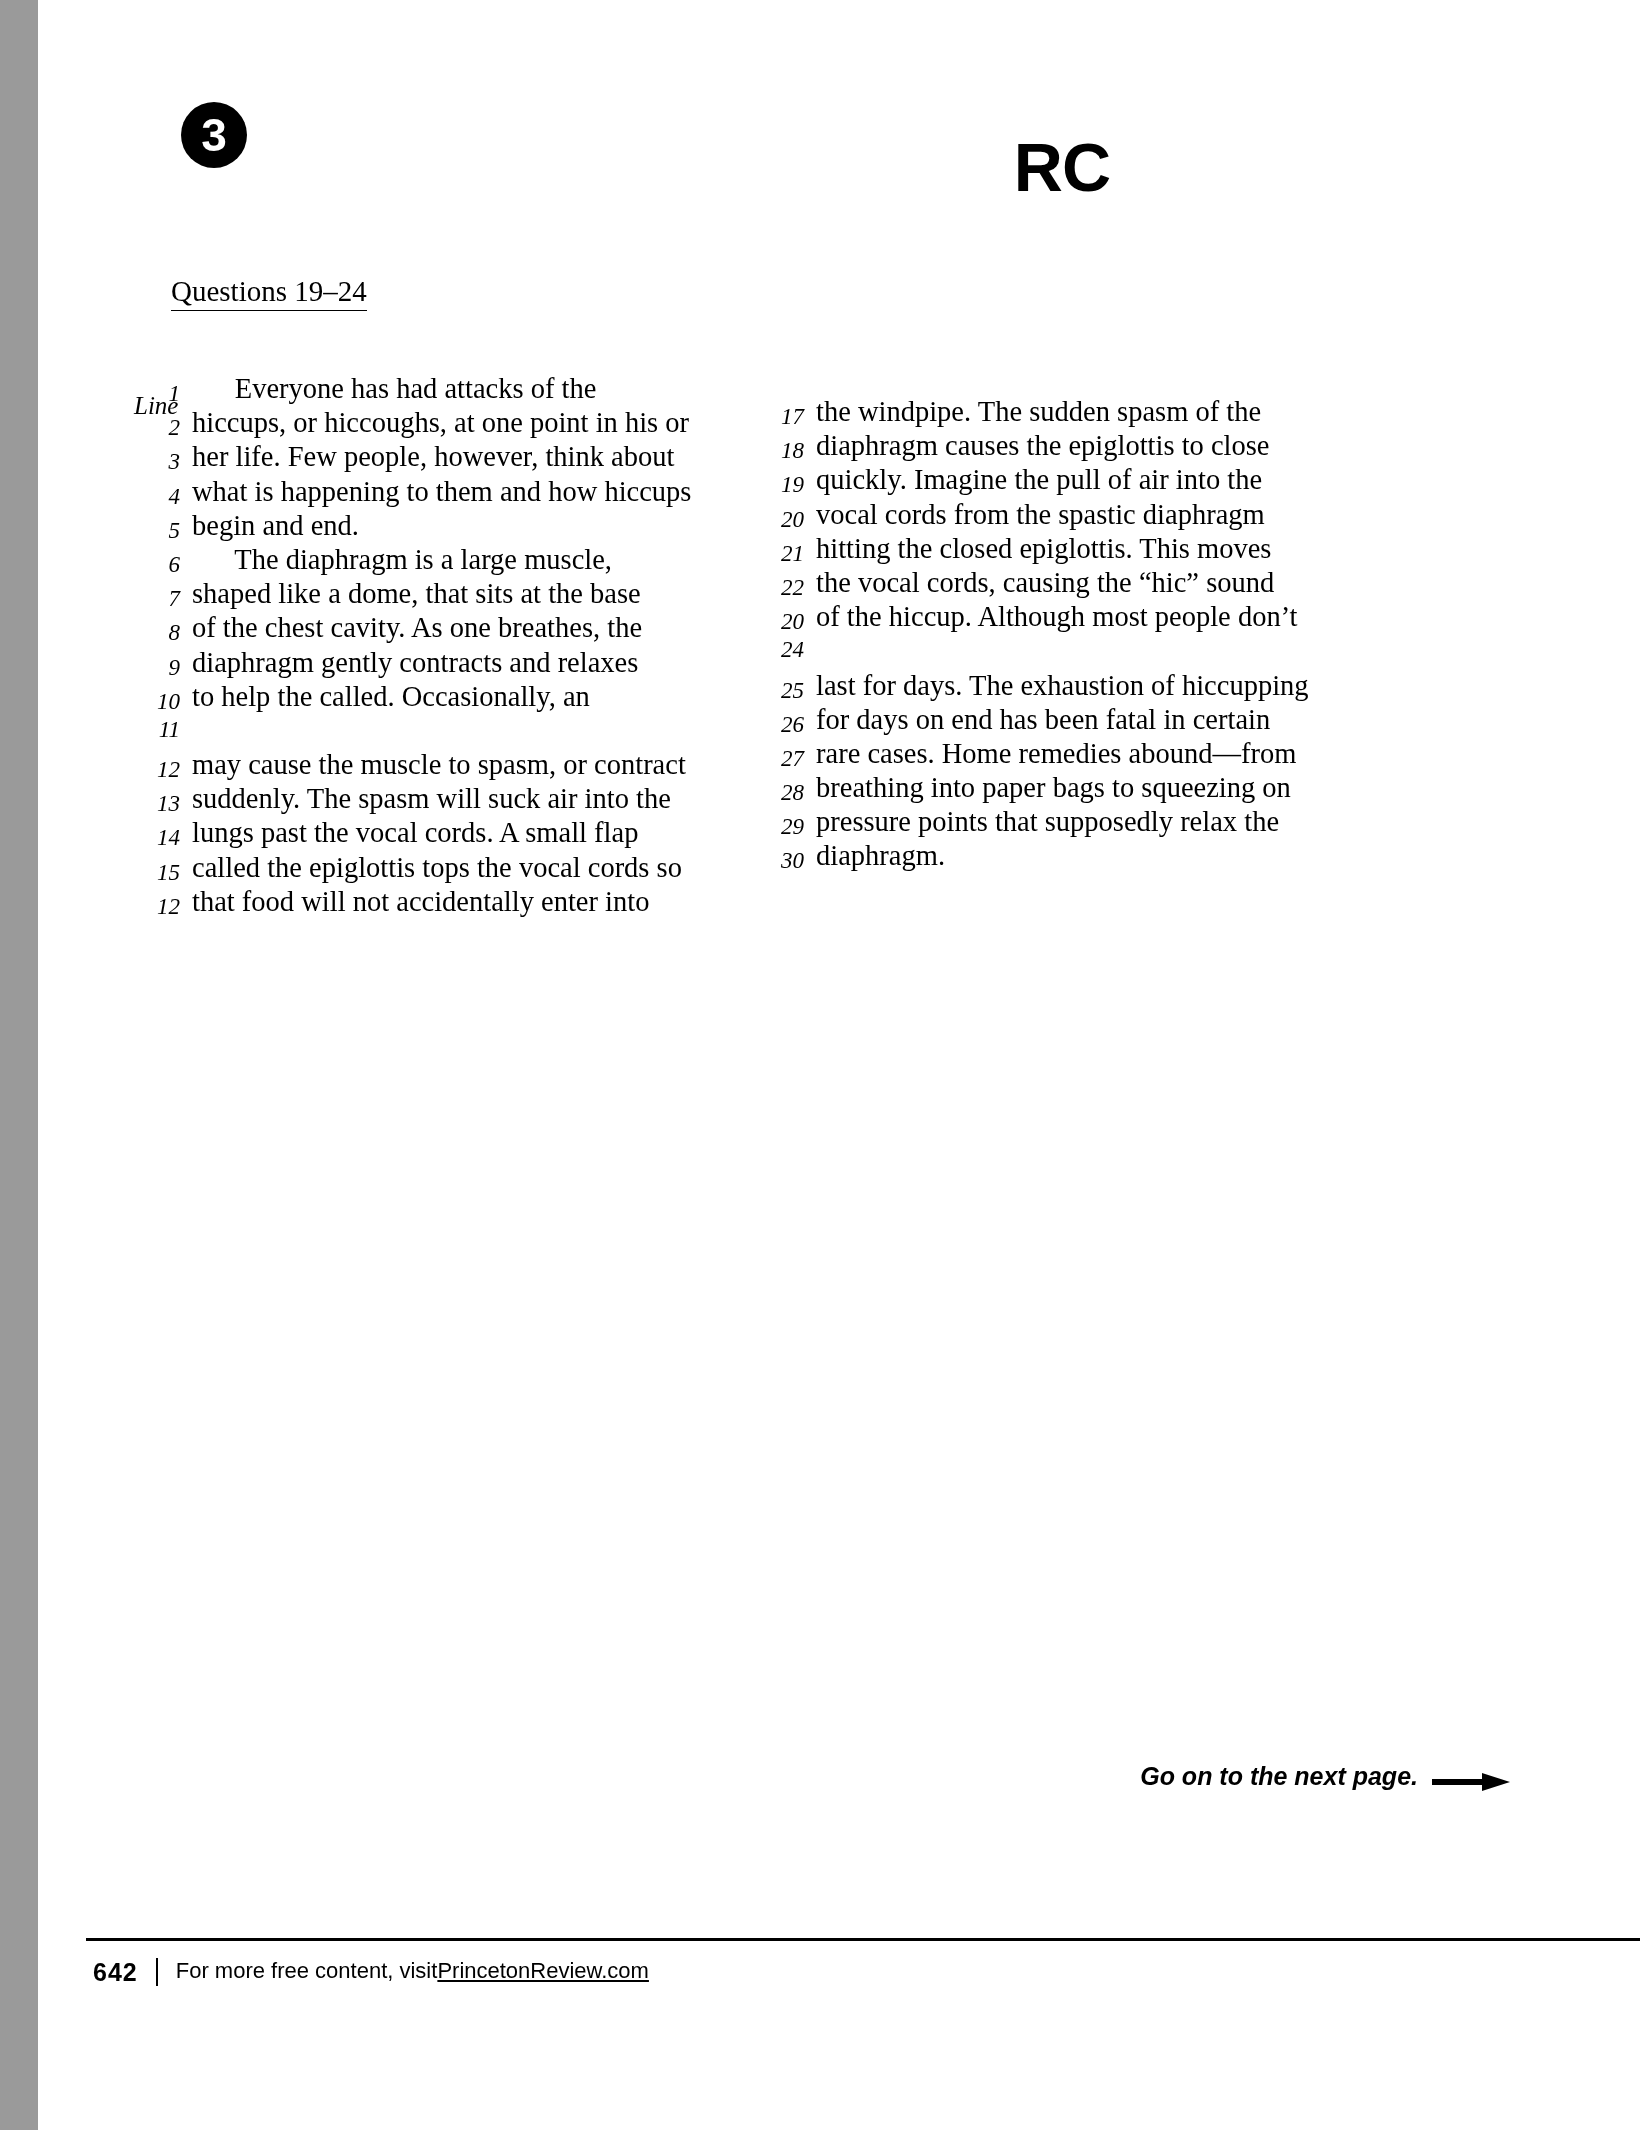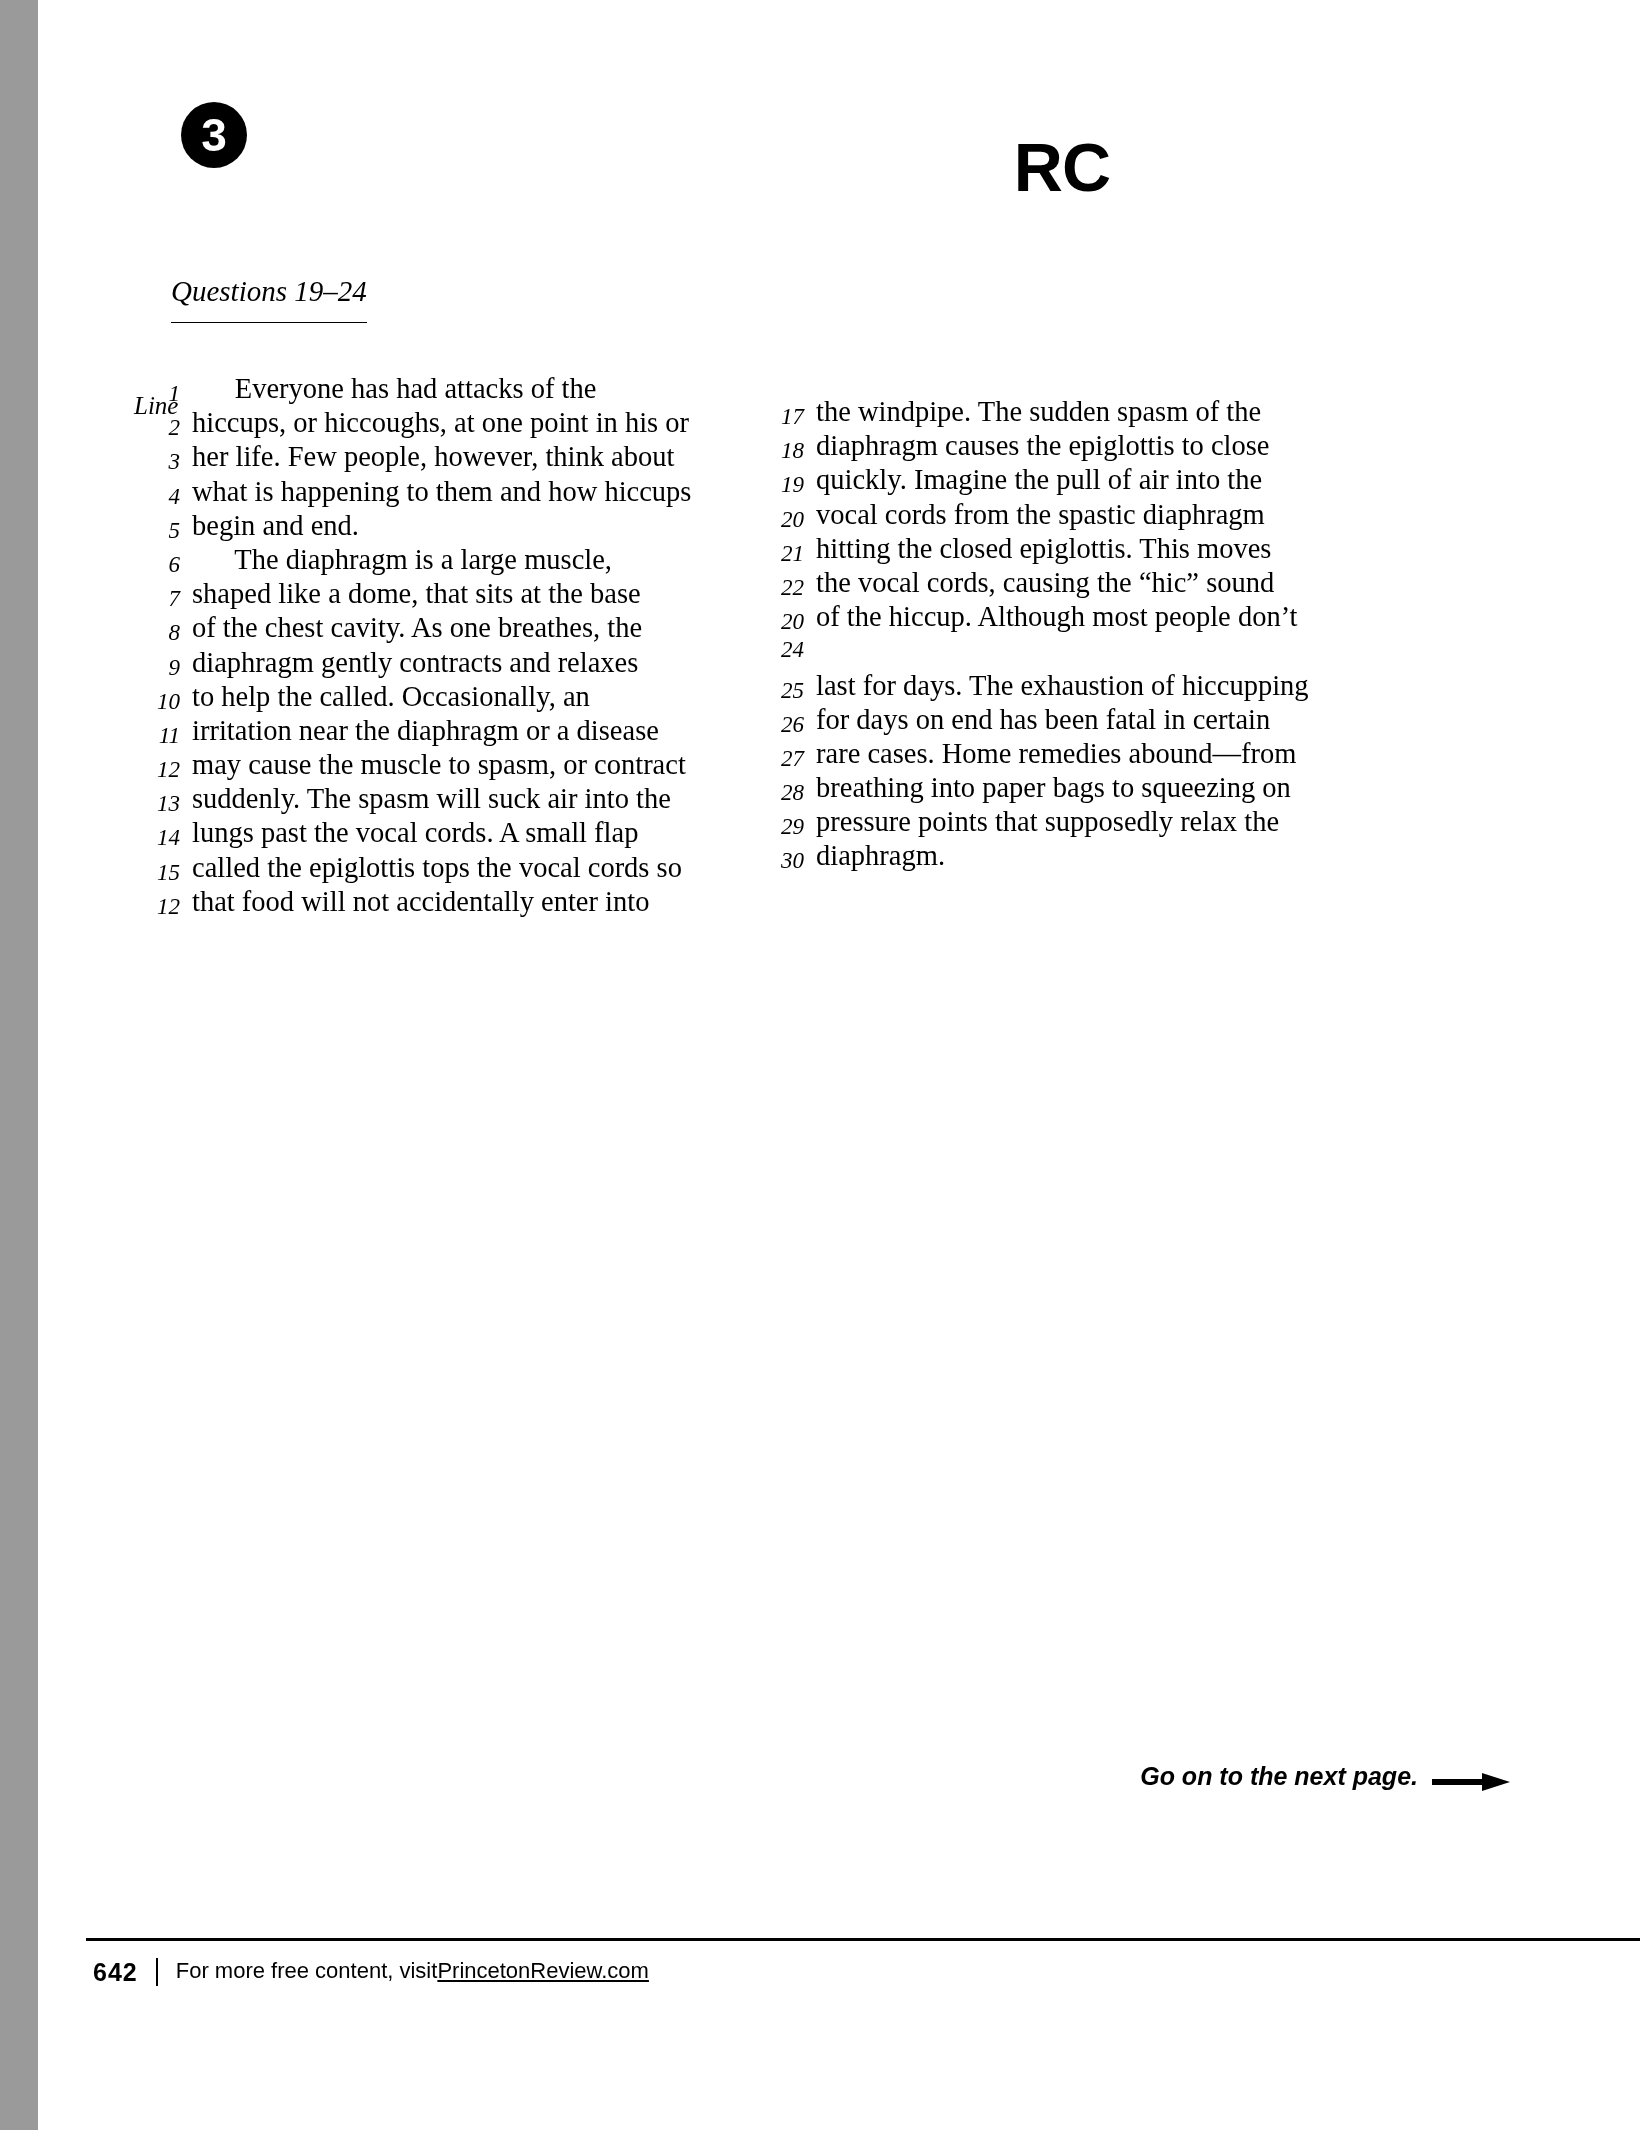"Questions 19–24" .questions-heading { font-style: italic -> none; padding-bottom: 14px -> 2px }
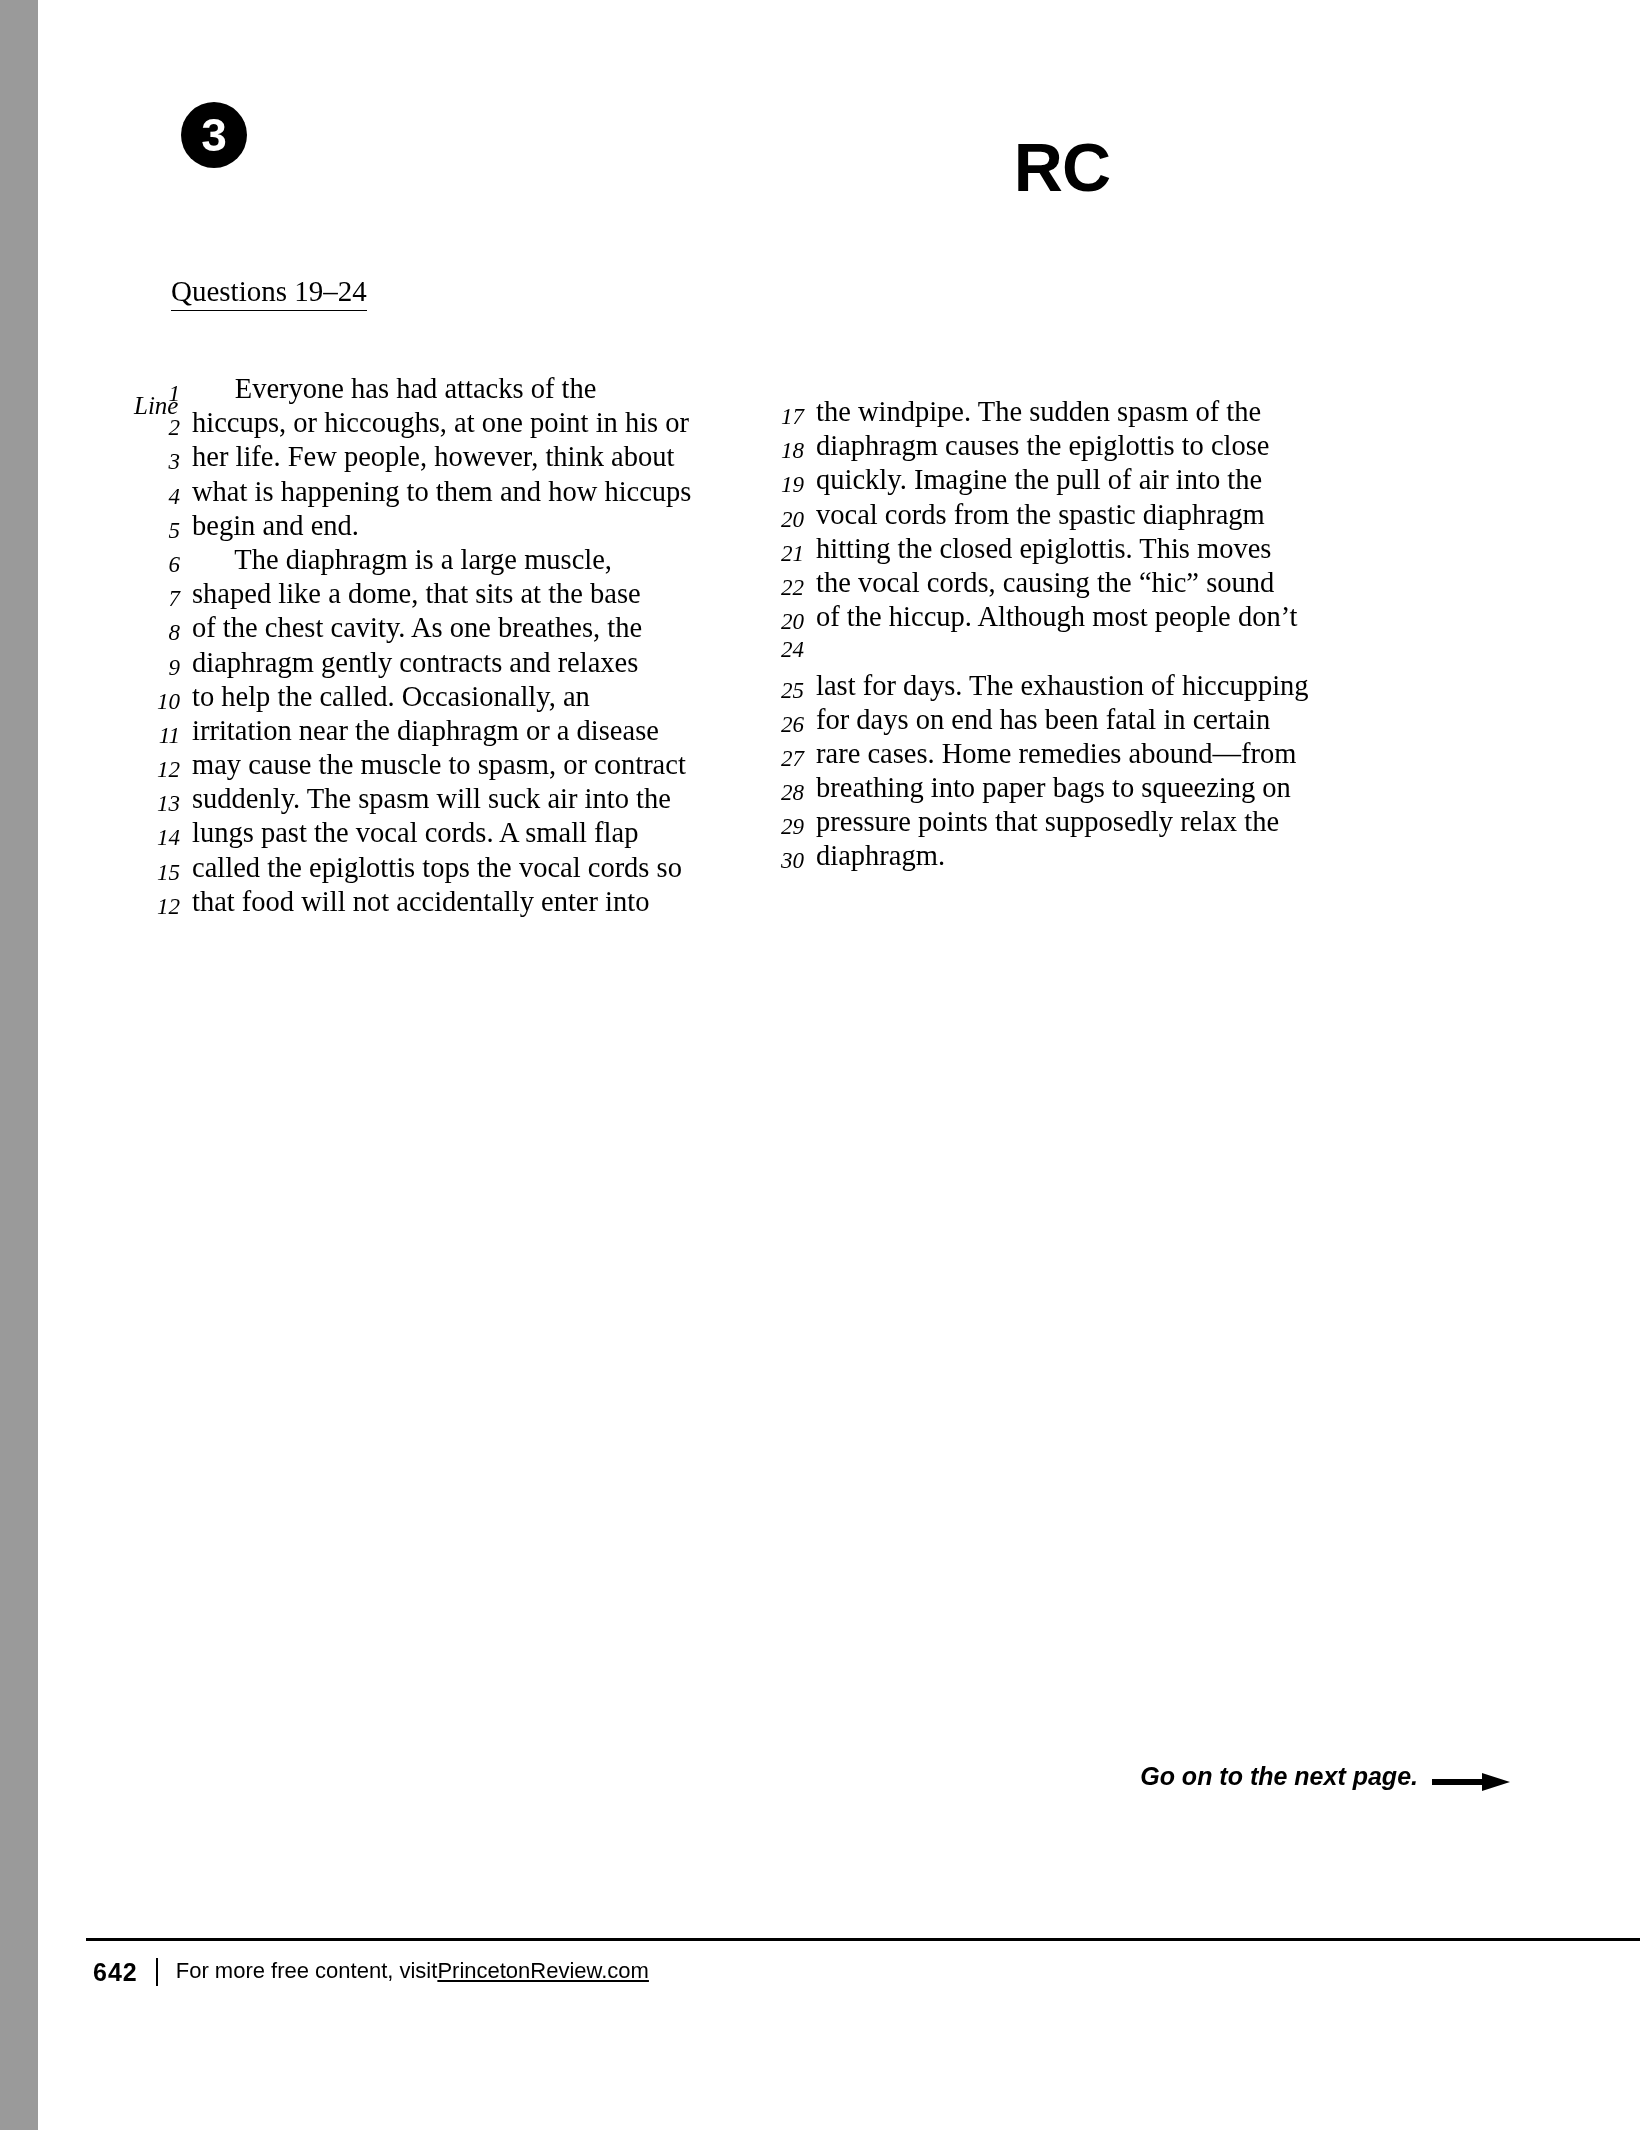"irritation near the diaphragm or" span.ptext { html: <span>irritation near the diaphragm or a disease</span> -> none }
